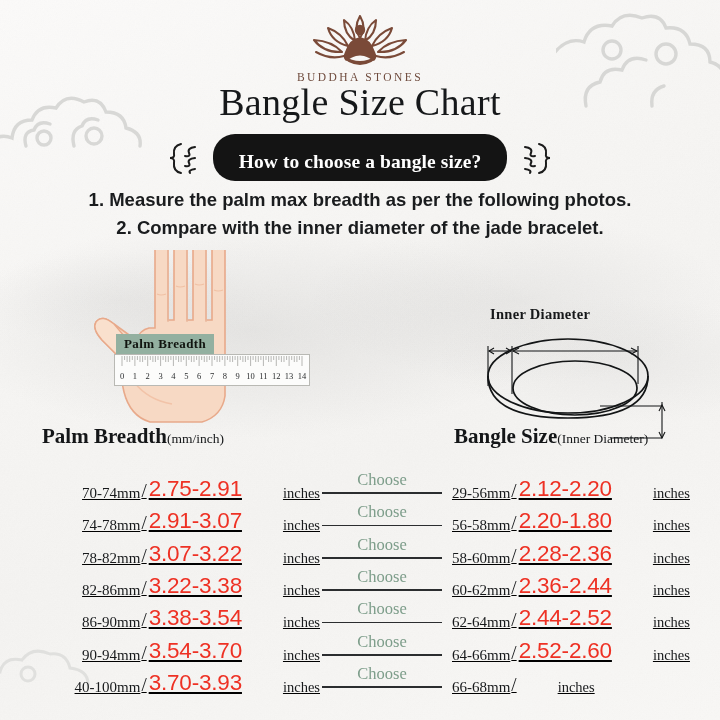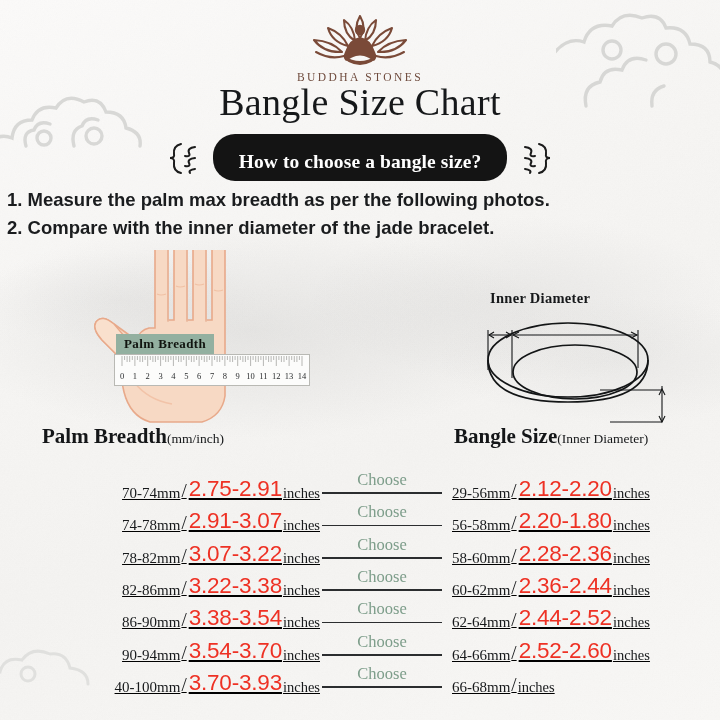"1. Measure the palm max" #instructions { left: 7px -> 0; text-align: left -> center }
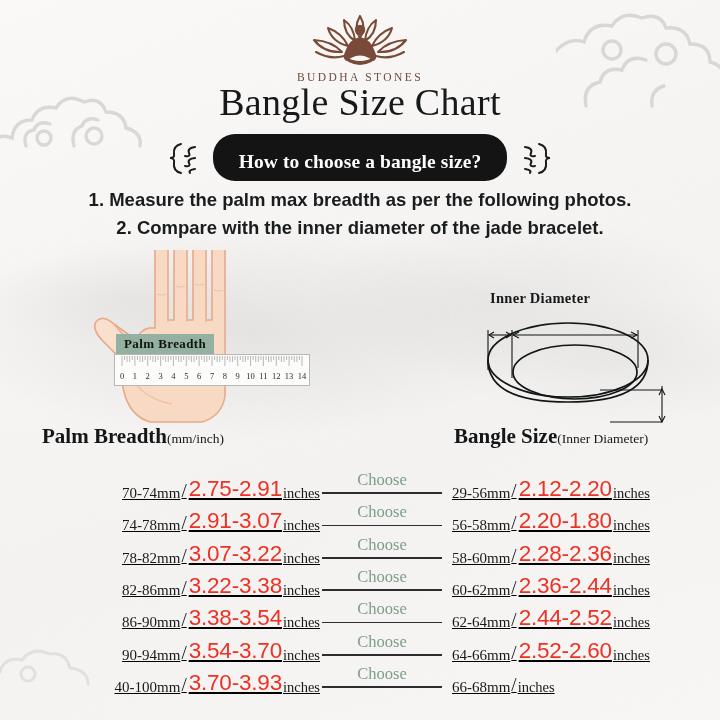"Inner Diameter" #bangle-figure { top: 290px -> 306px }
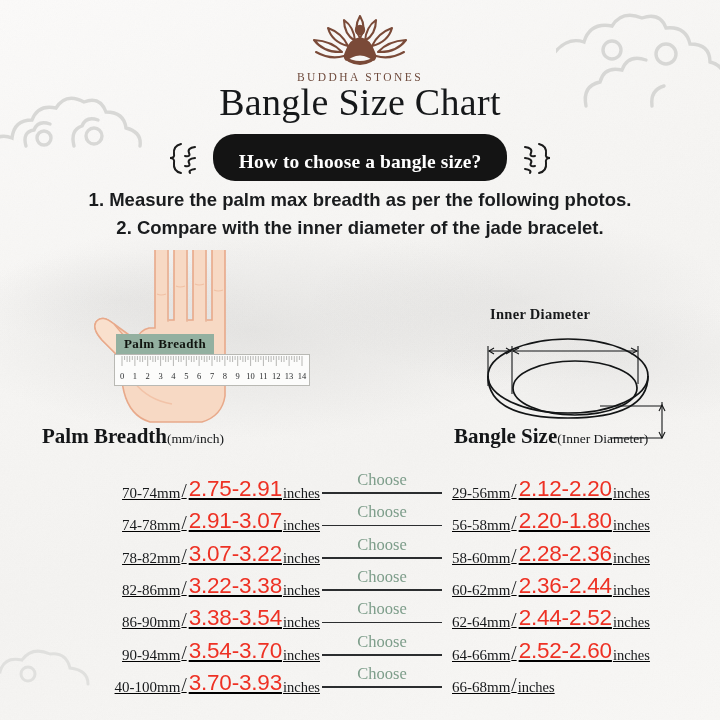"inches" .inch-word { margin-left: none -> 40px }
